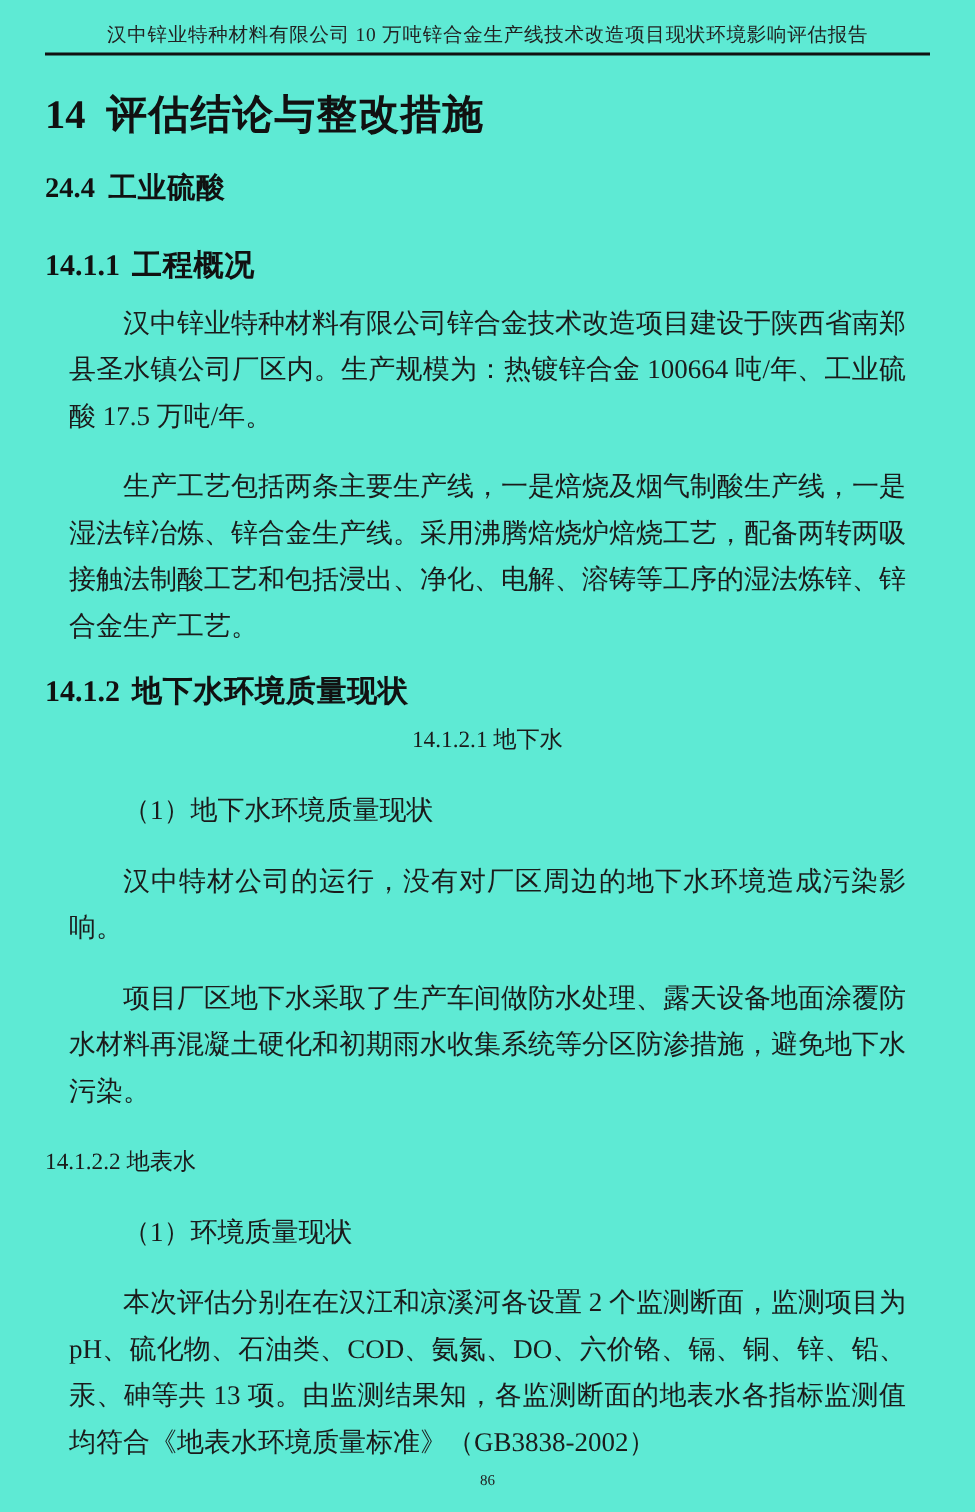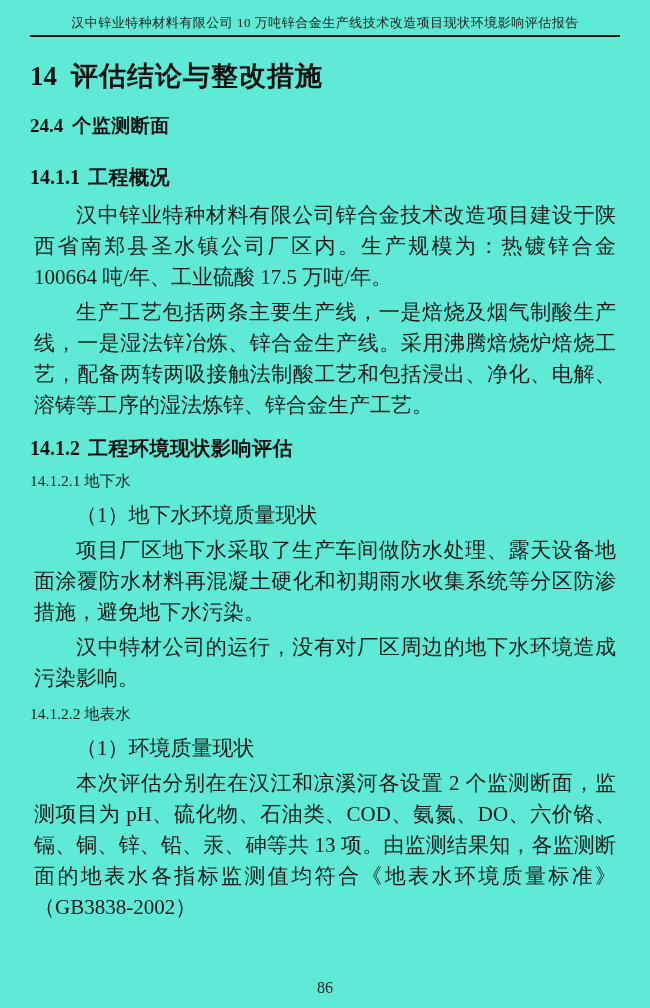"个监测断面" span.ttl { text: 个监测断面 -> 工业硫酸 }
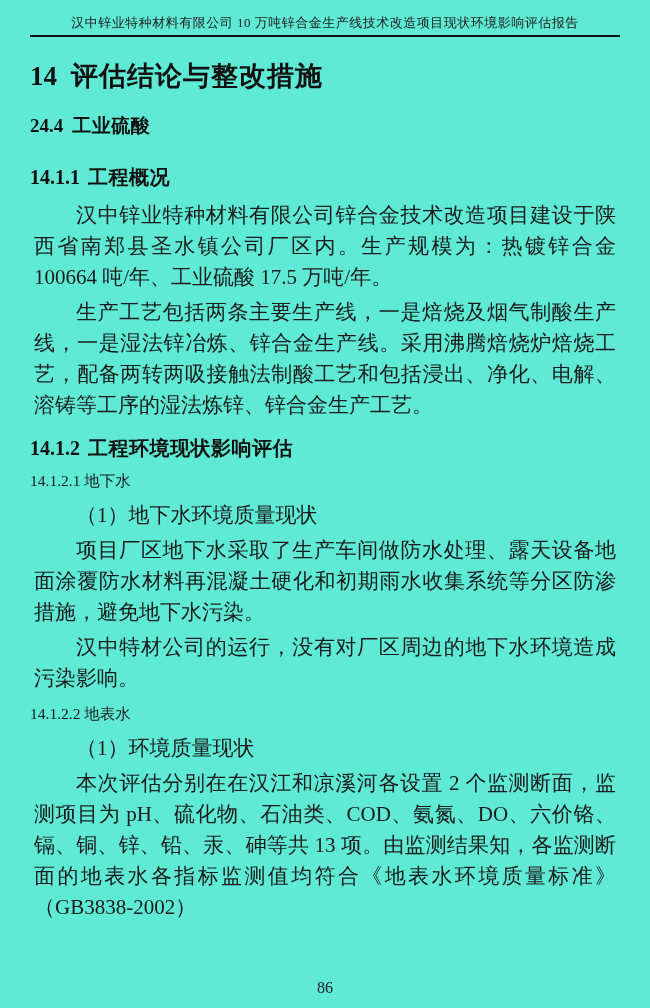"汉中锌业特种材料有限公司锌合金技术改造项目建设于陕西省南郑县圣水镇公司厂区内。生" p.body { font-size: 21px -> 18px; margin: 4px -> 16px }
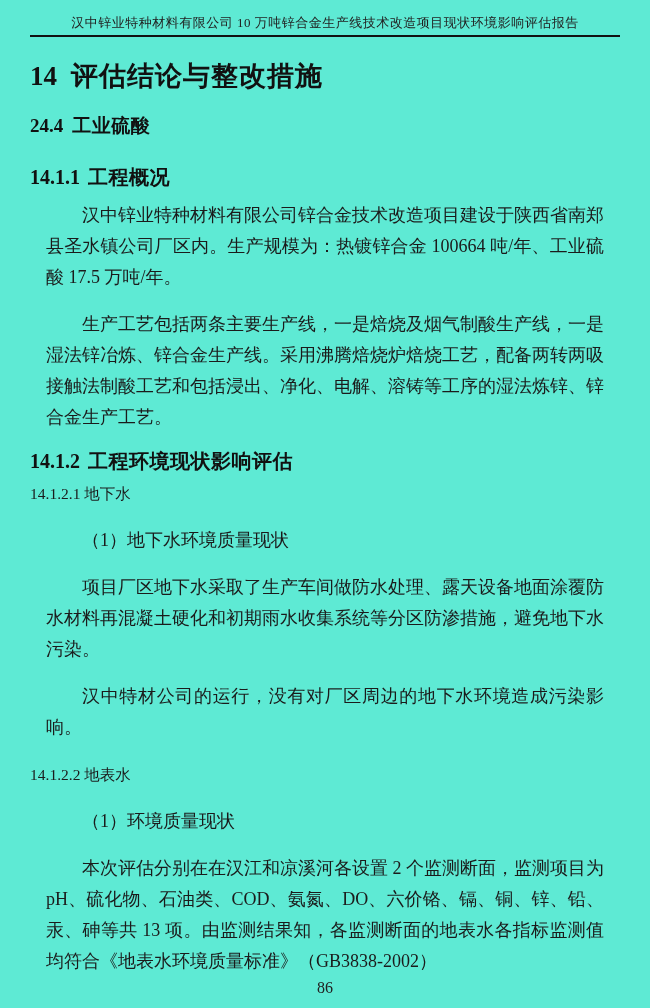"工程环境现状影响评估" span.ttl { text: 工程环境现状影响评估 -> 地下水环境质量现状 }
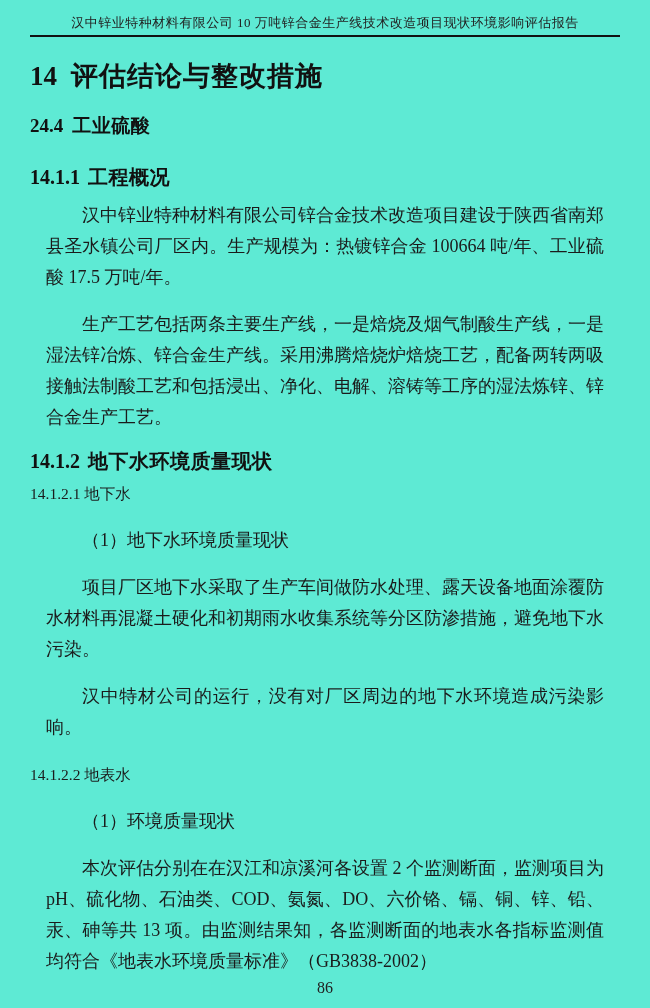"14.1.2.1 地下水" p.sub-num.after-heading { text-align: none -> center }
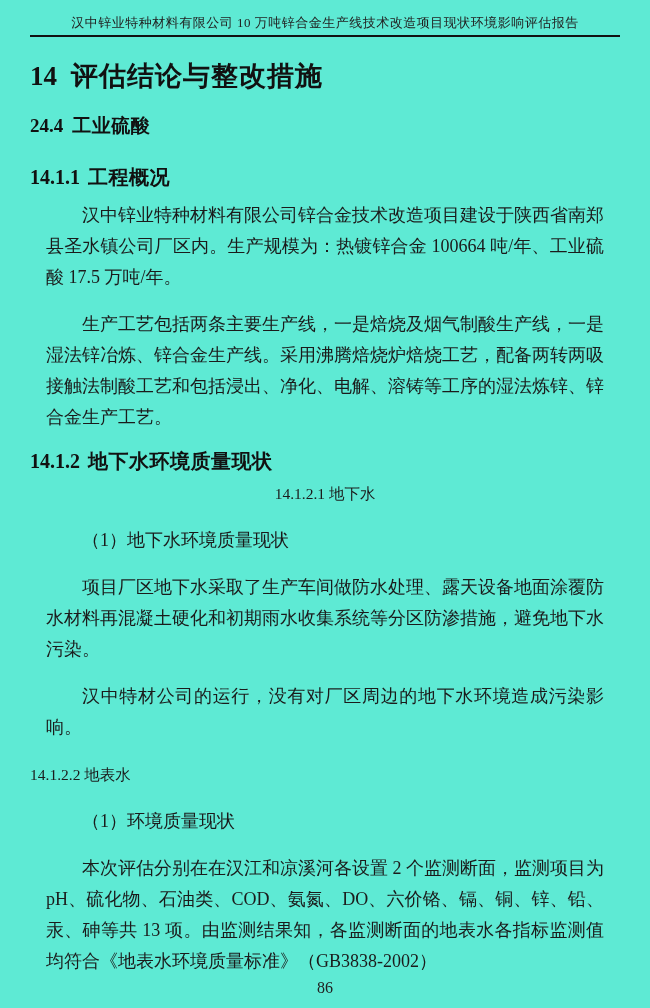"项目厂区地下水采取了生产车间做防水处理、露天设备地面涂覆防水材料再混凝土硬化和初" p.body { order: before "汉中特材公司的运行，没有对厂区周边的地下水环境造成污染影响。" -> after "汉中特材公司的运行，没有对厂区周边的地下水环境造成污染影响。" }
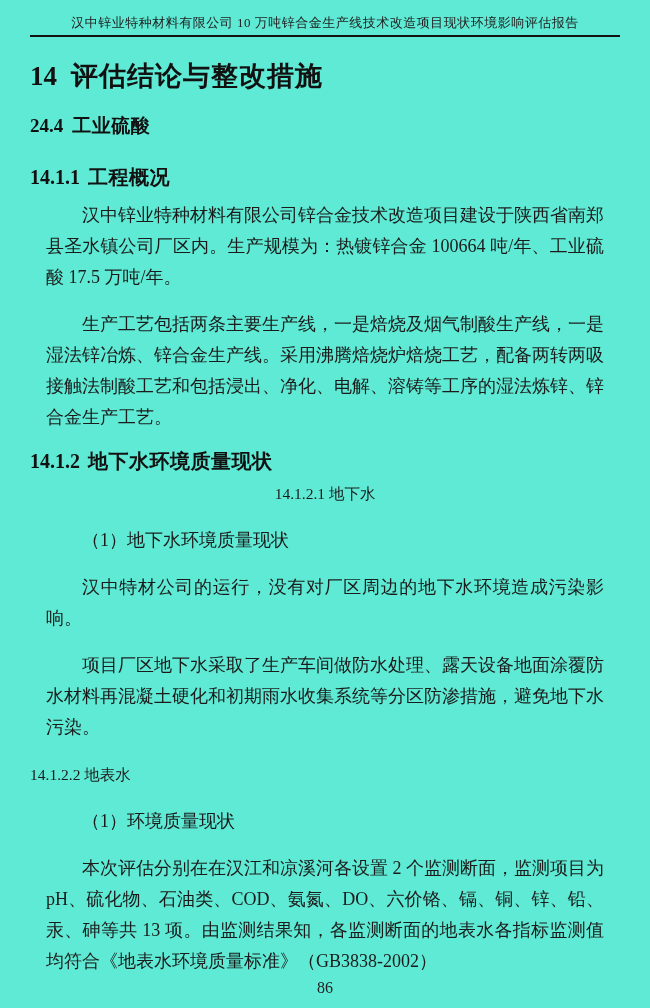"86" .page-number { font-size: 16px -> 10px }
